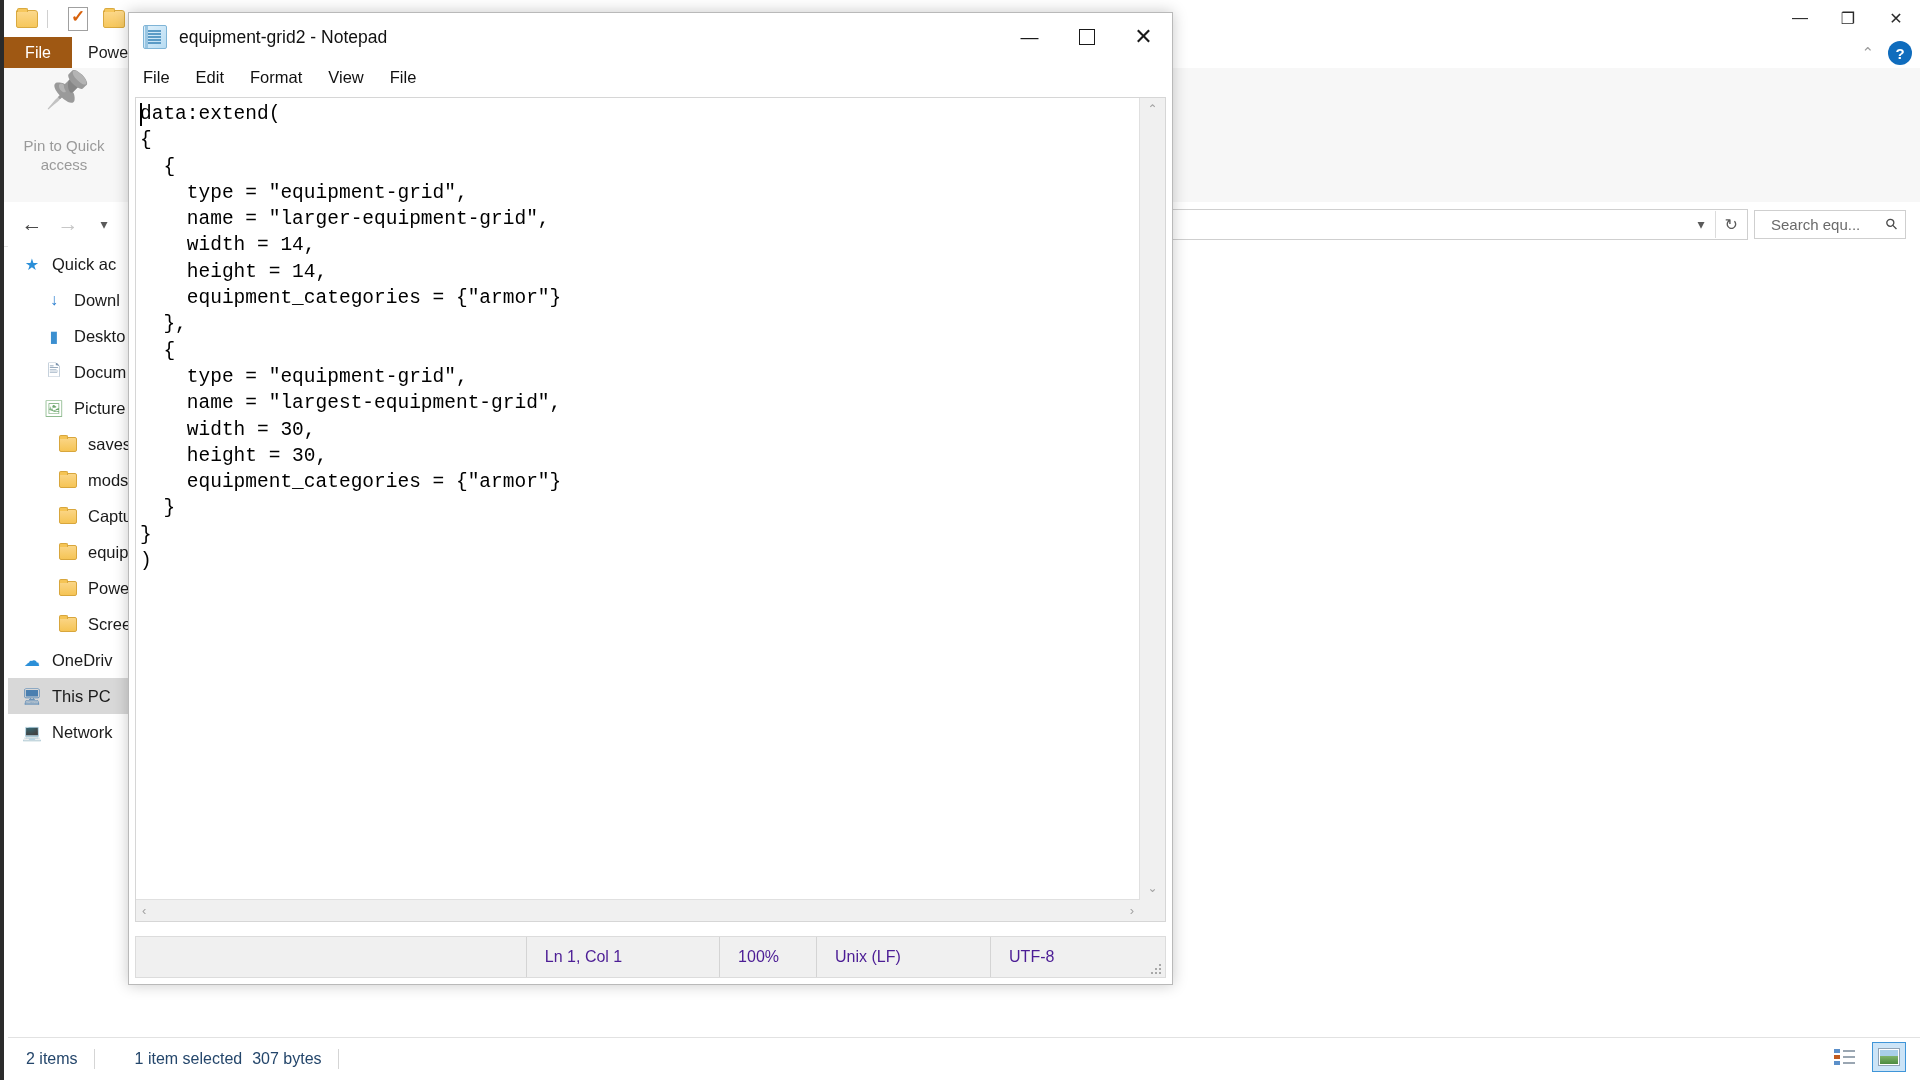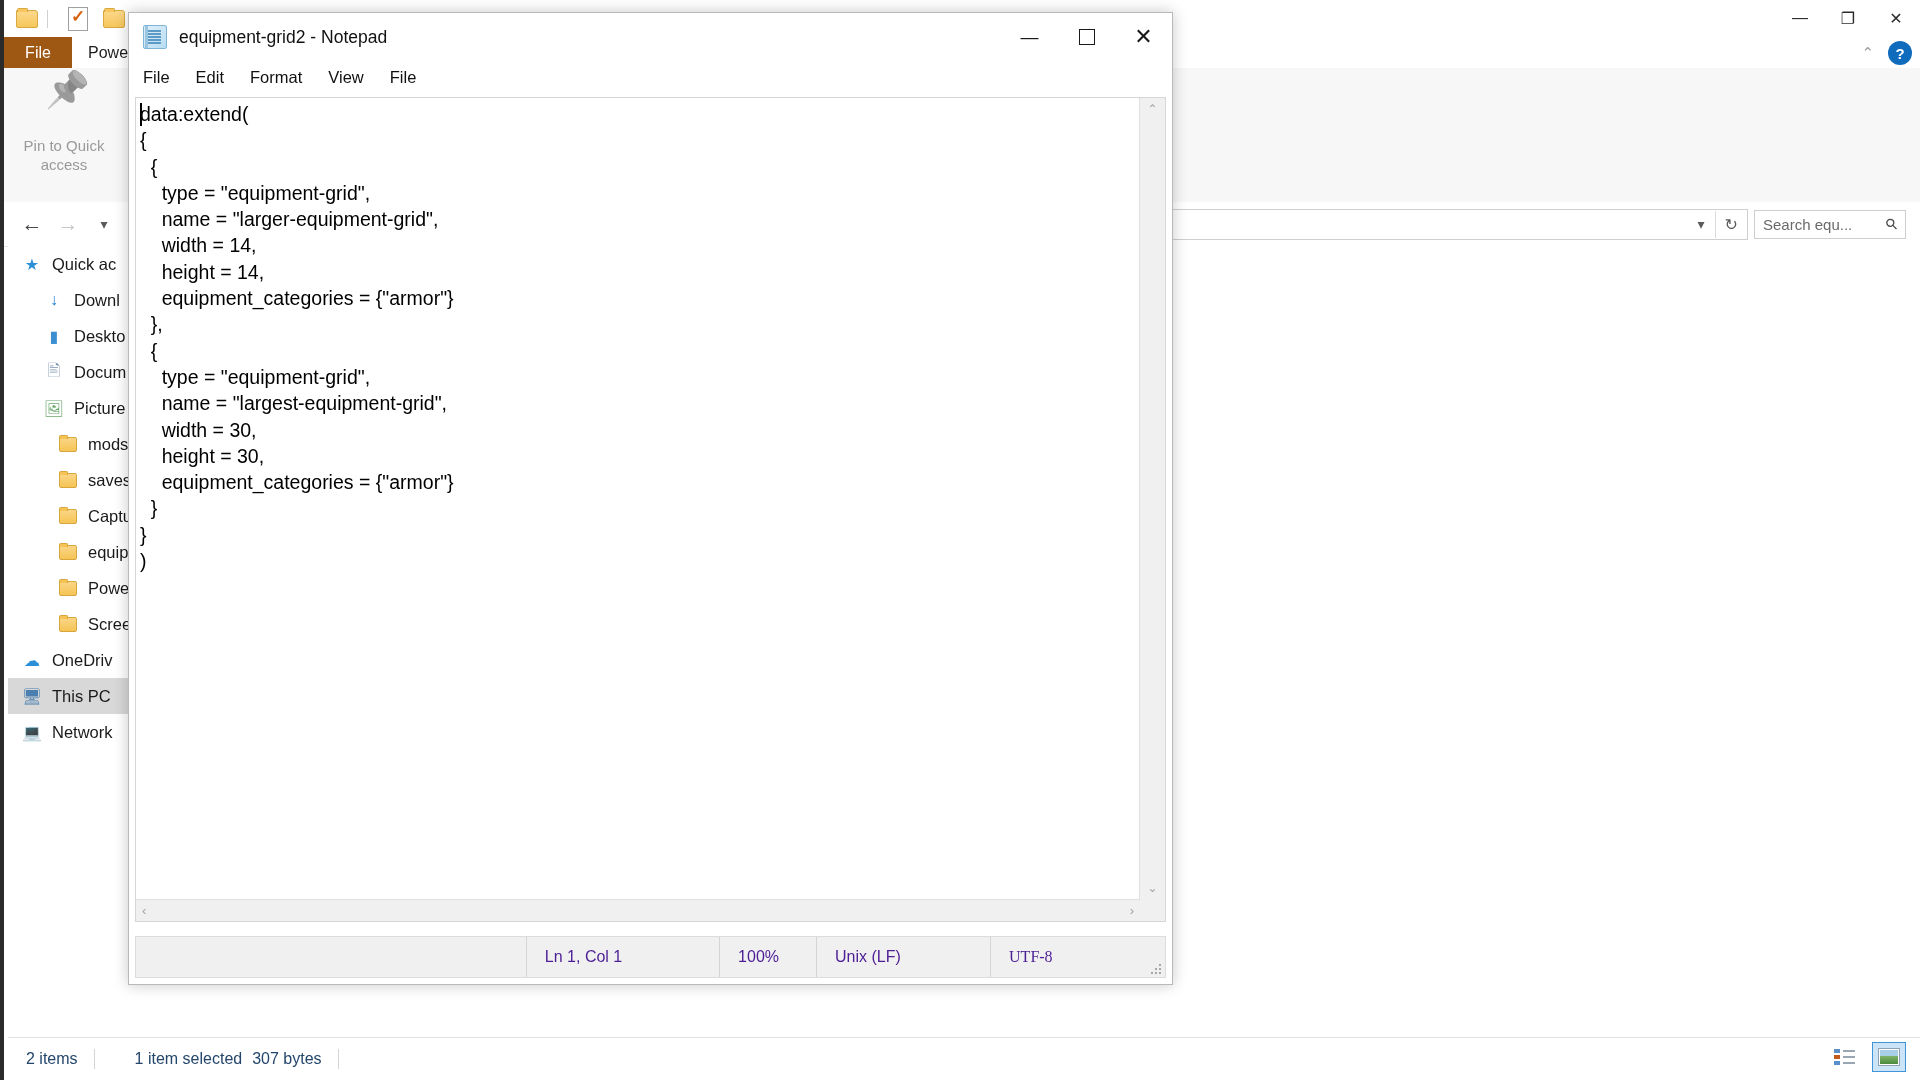"data:extend(" .np-text { font-family: Liberation Sans, sans-serif -> Liberation Mono, monospace }
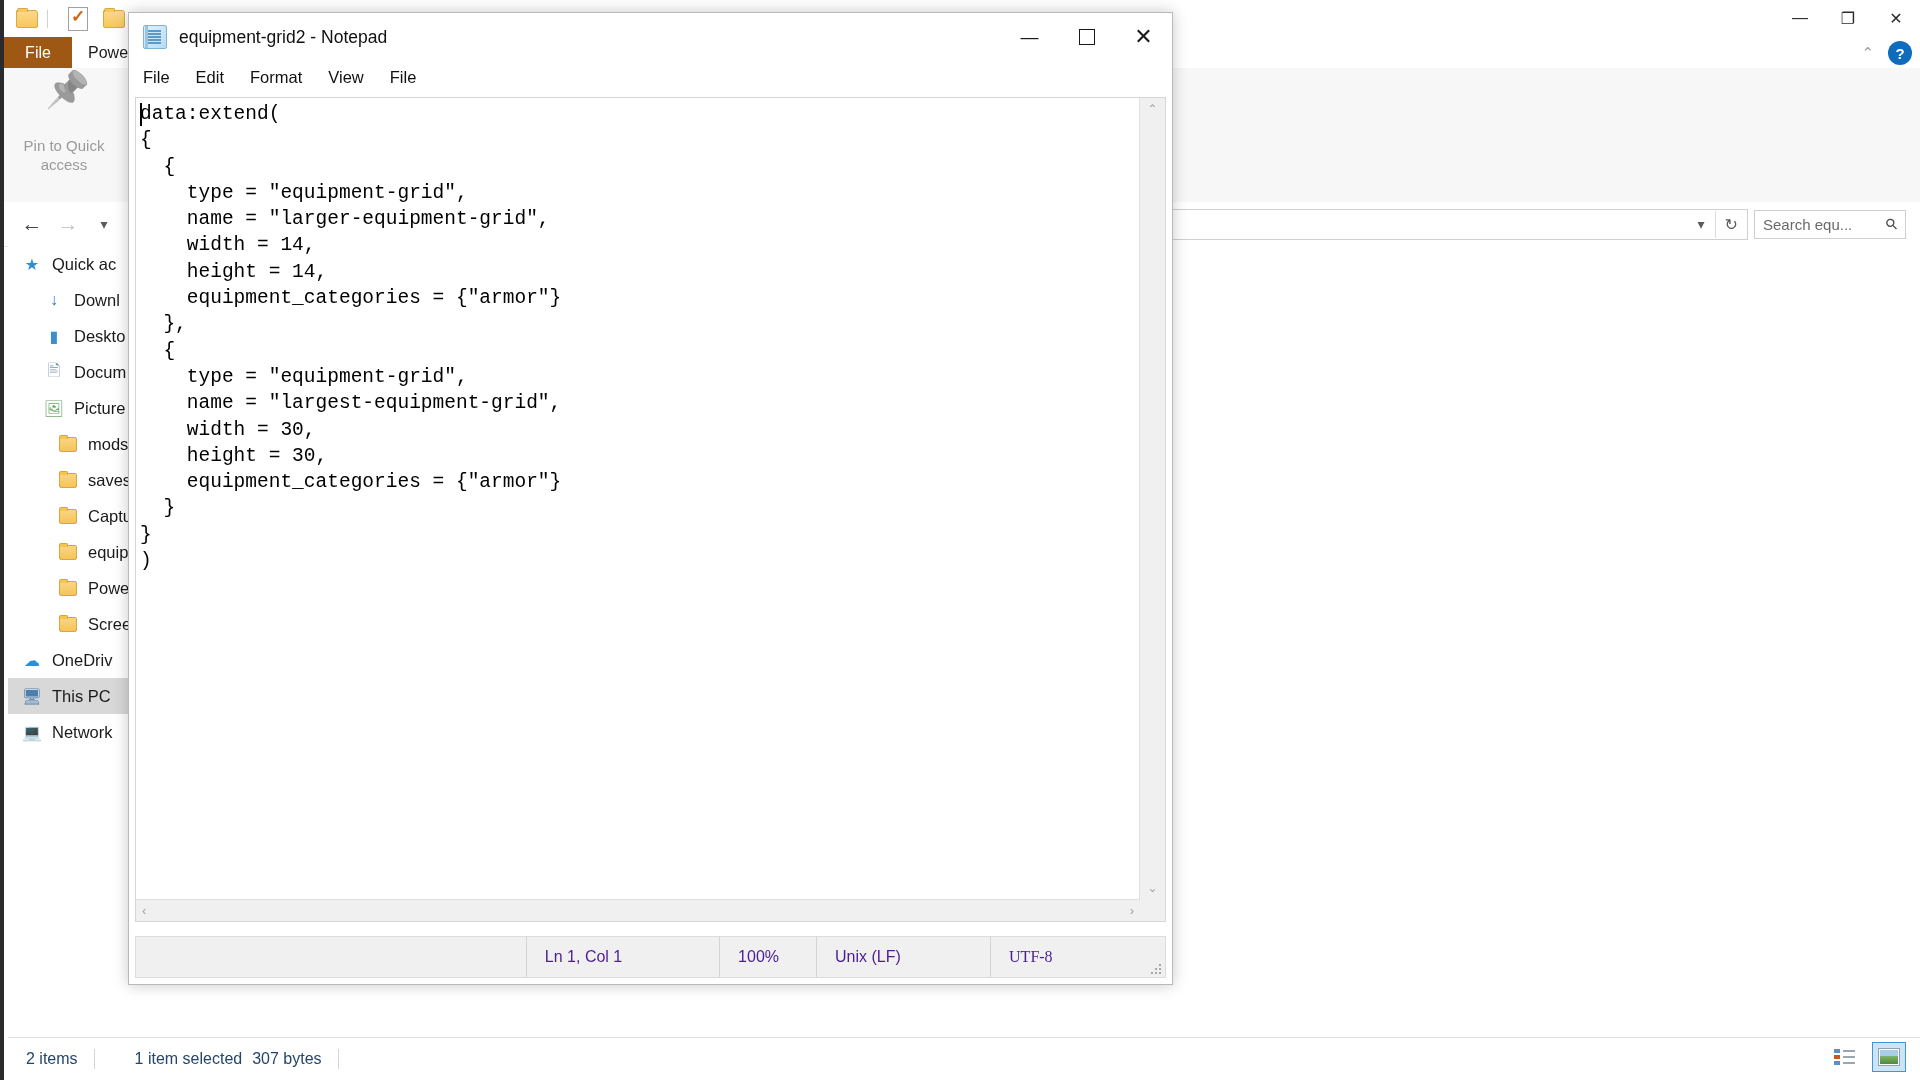"Search equ..." .search-text { margin-left: none -> 8px }
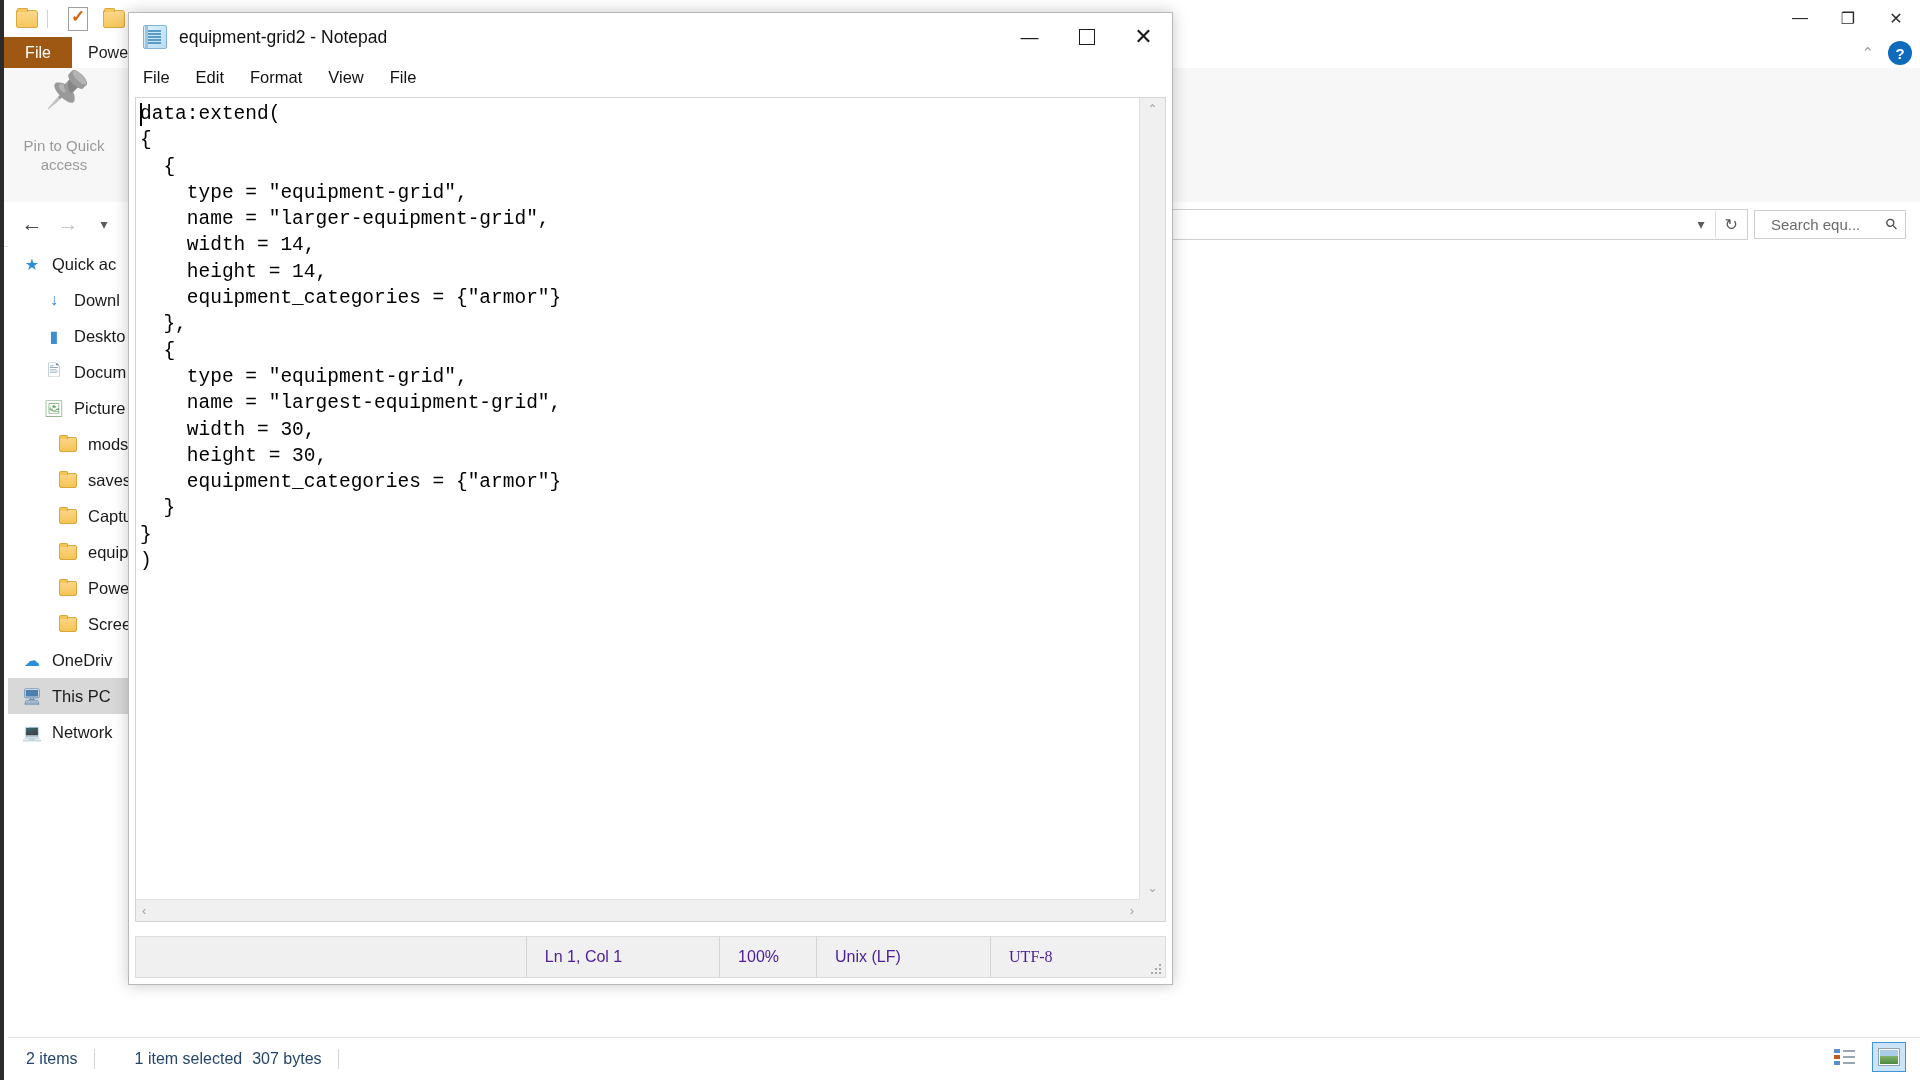"mods" div.tree-row { order: before "saves" -> after "saves" }
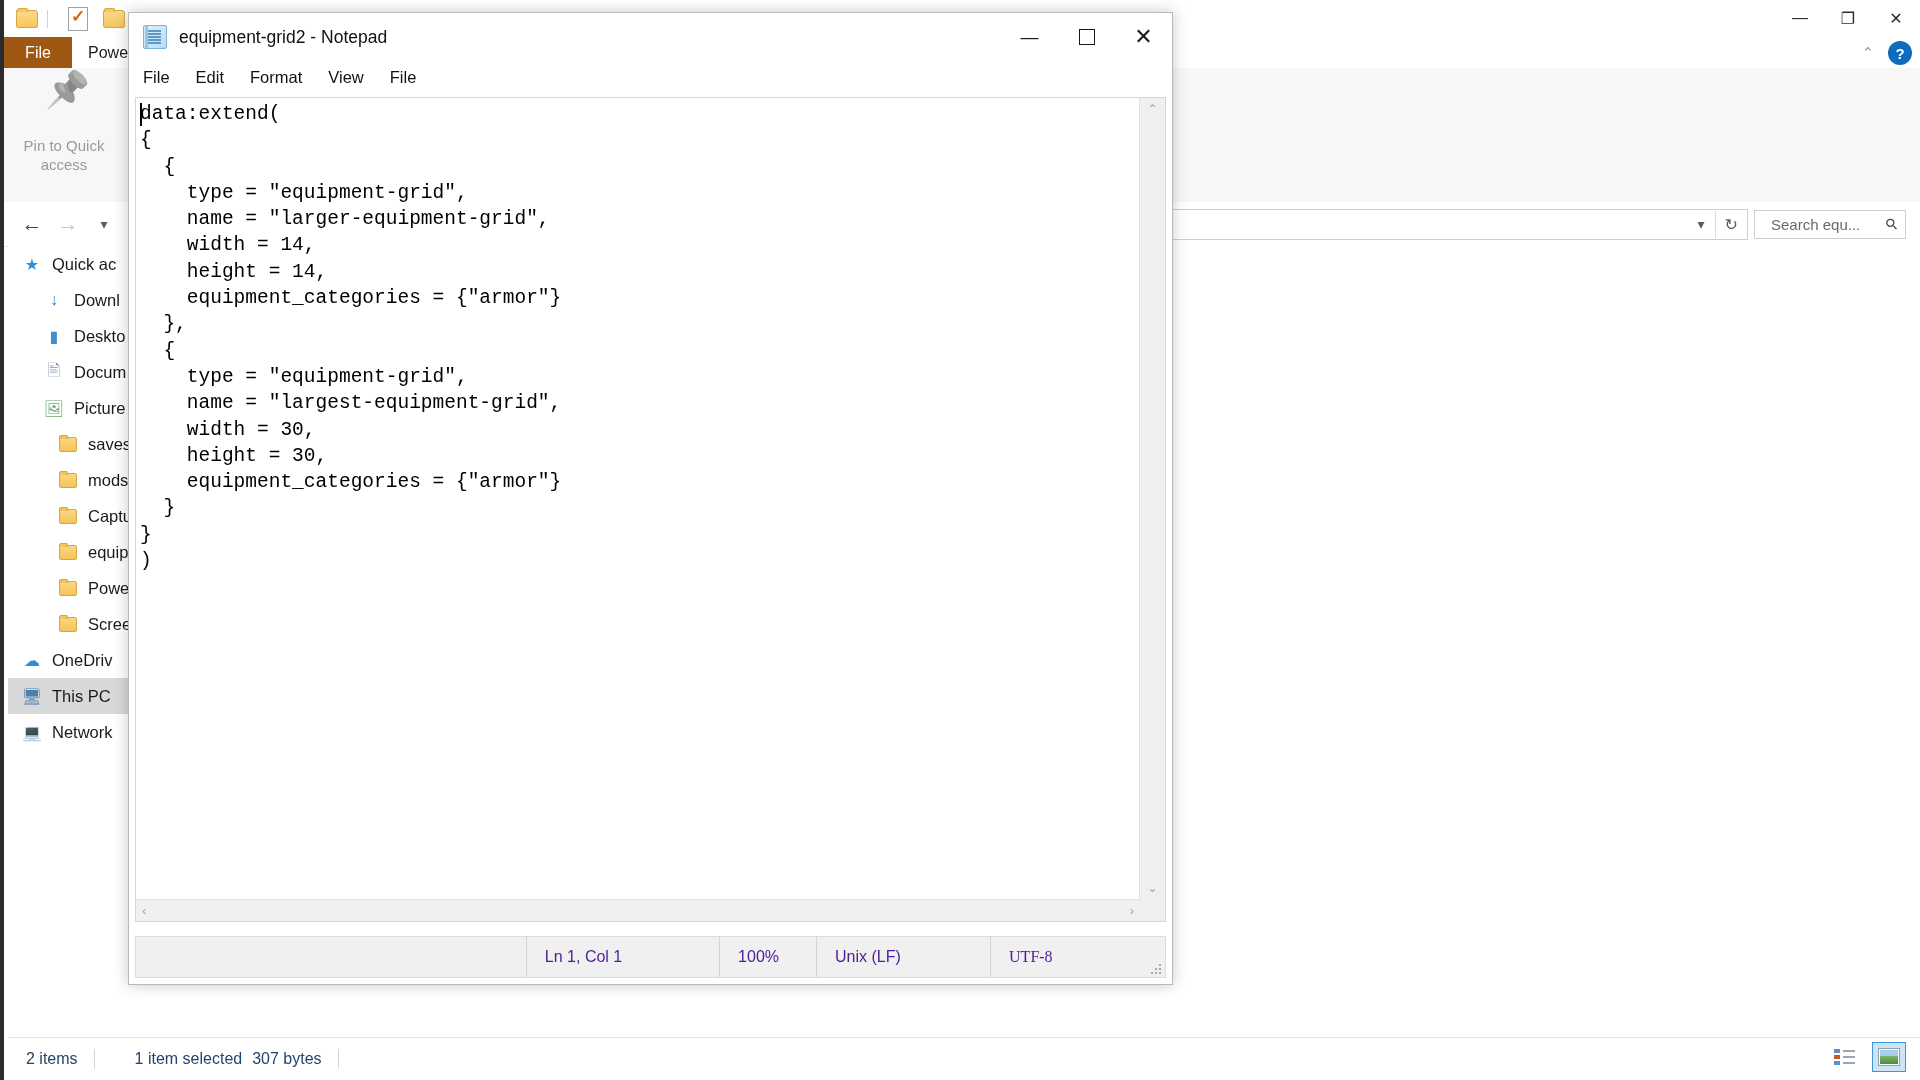"UTF-8" .np-sb-enc { font-family: Liberation Serif, serif -> none }
